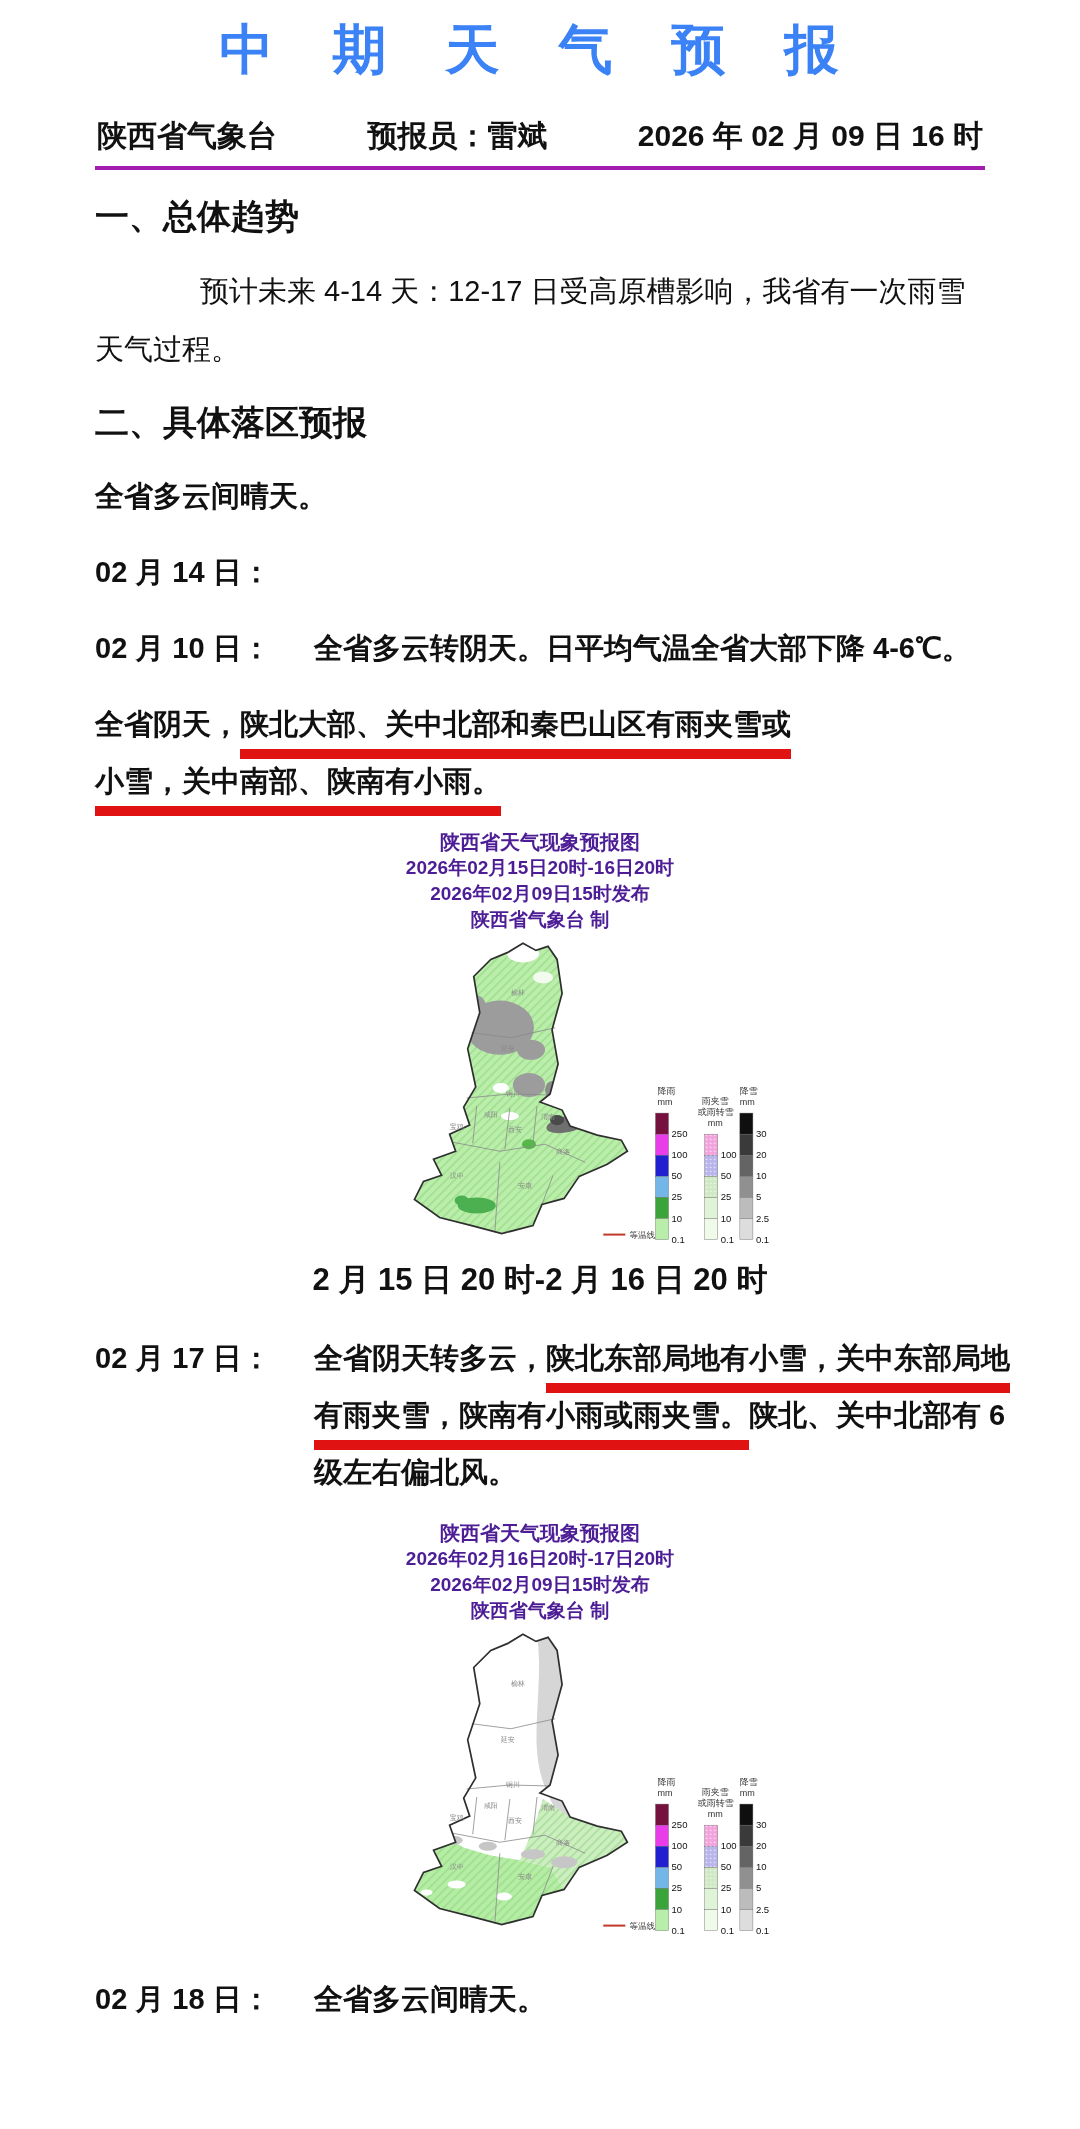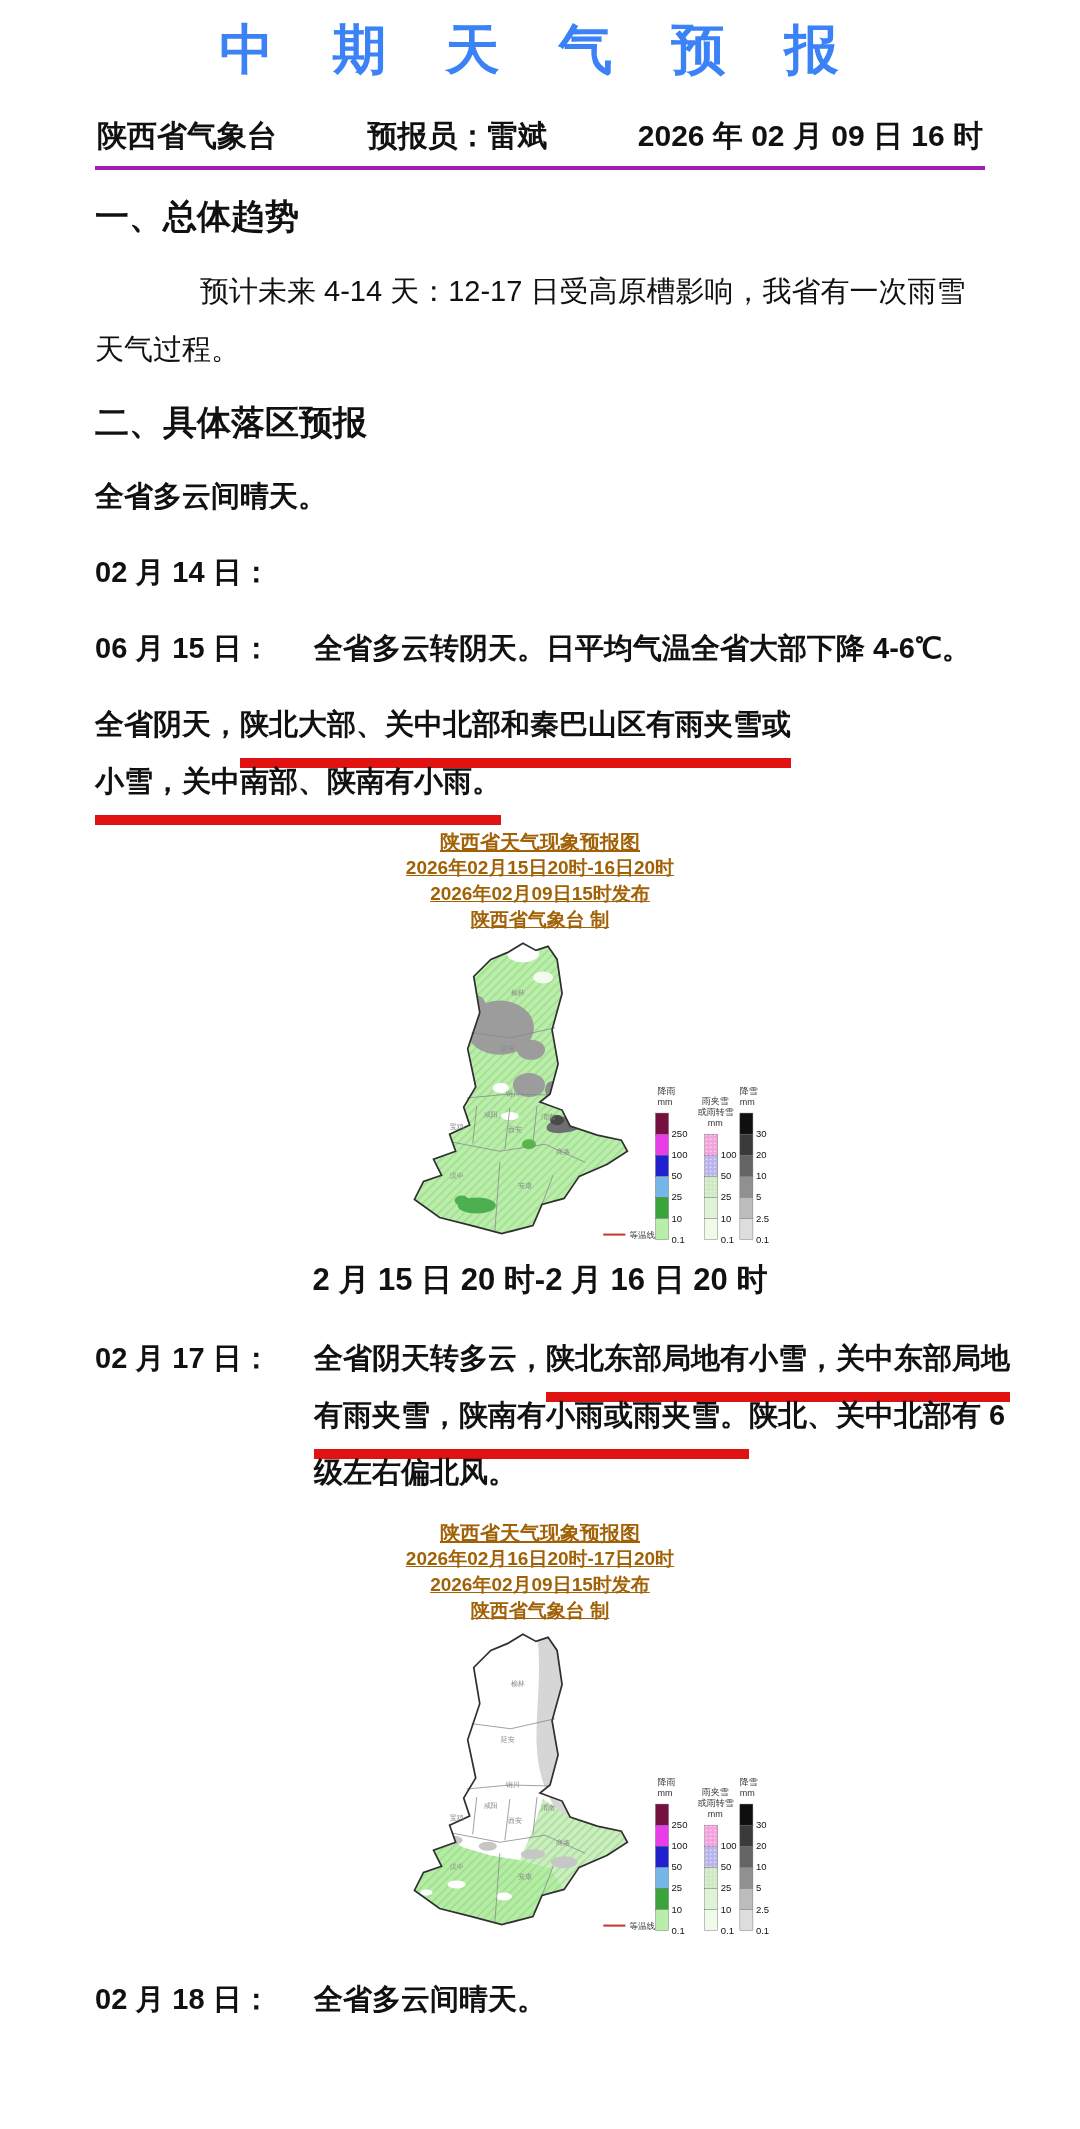"06 月 15 日：" span.entry-label { text: 06 月 15 -> 02 月 10 }
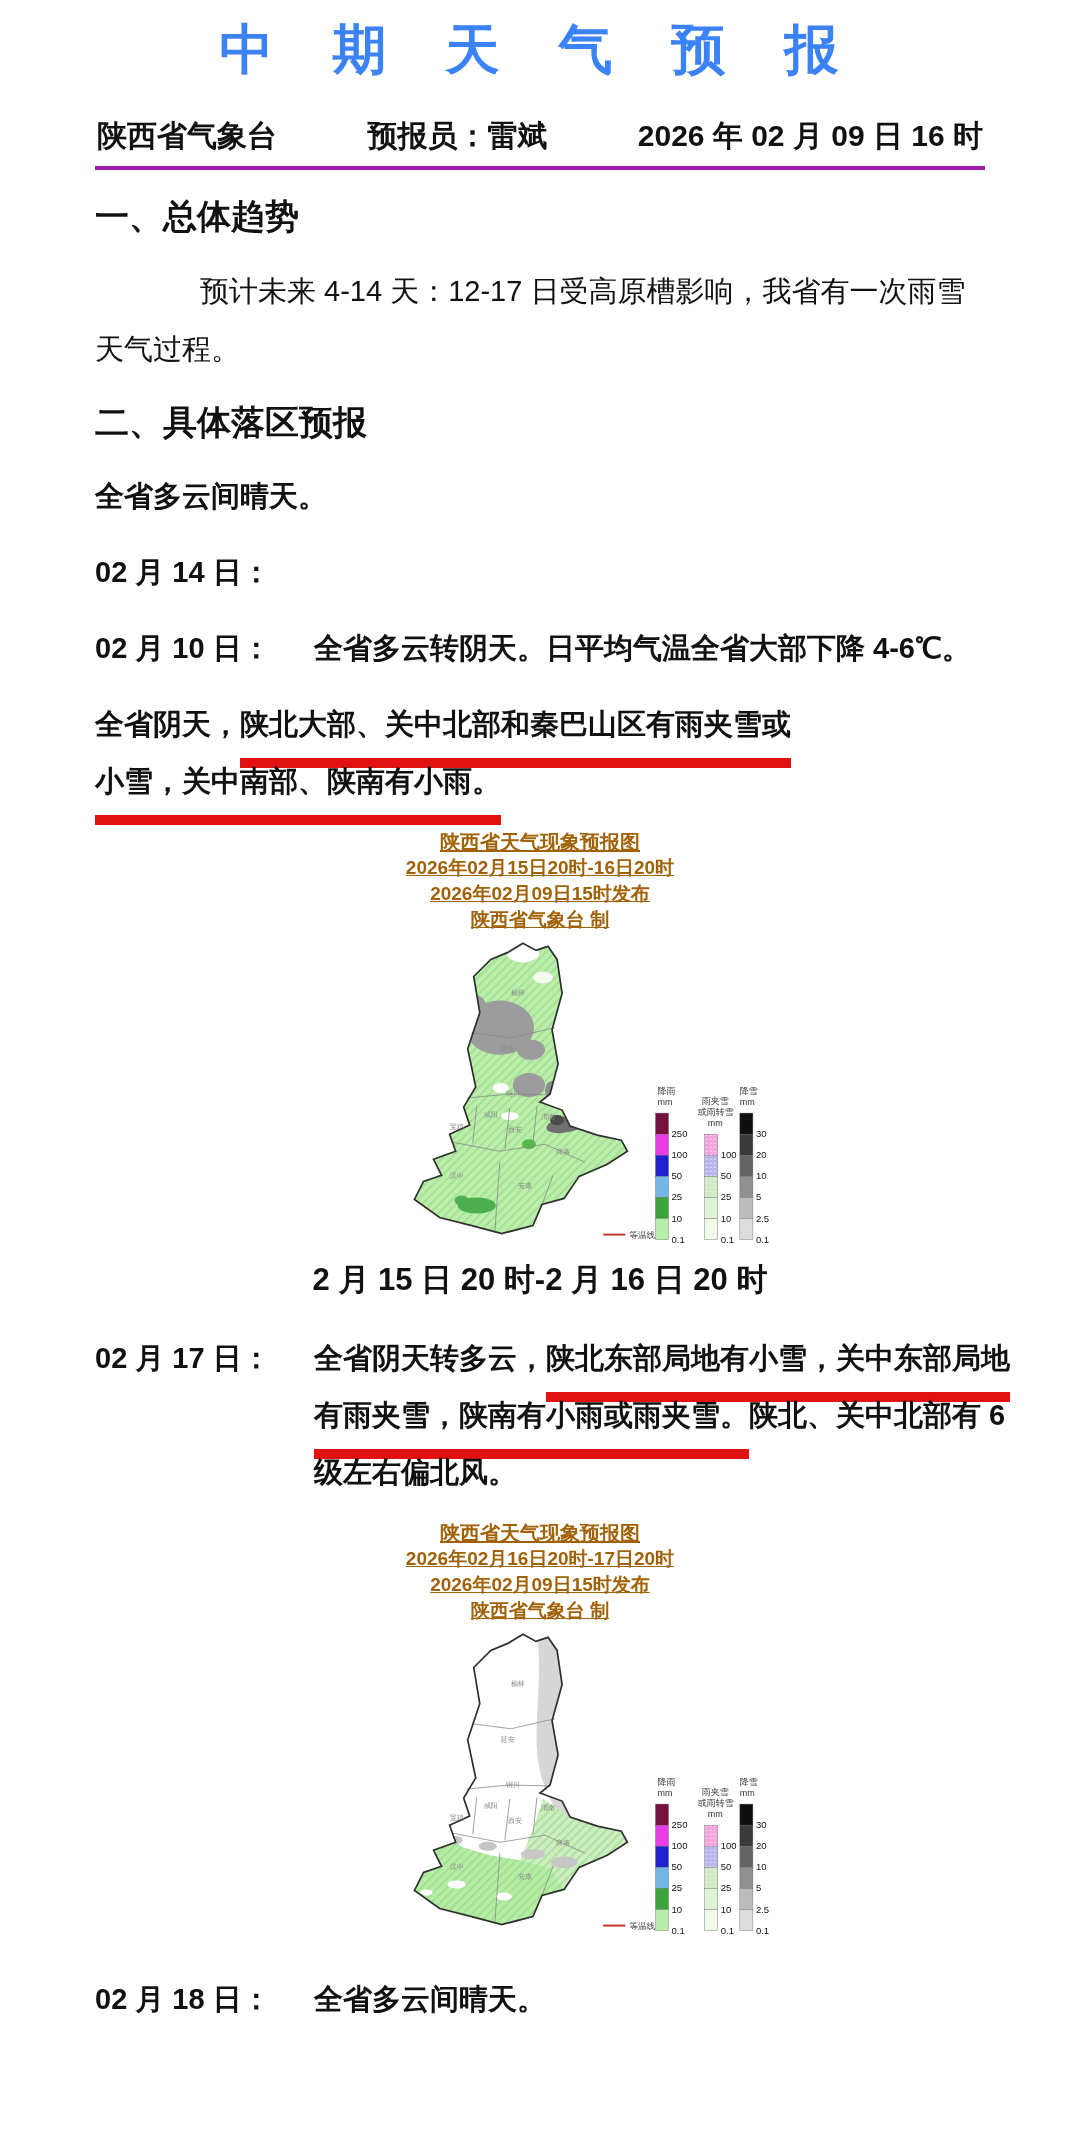"陕北大部、关中北部和秦巴山区有雨夹雪或" .redline { padding-bottom: 14px -> 5px }
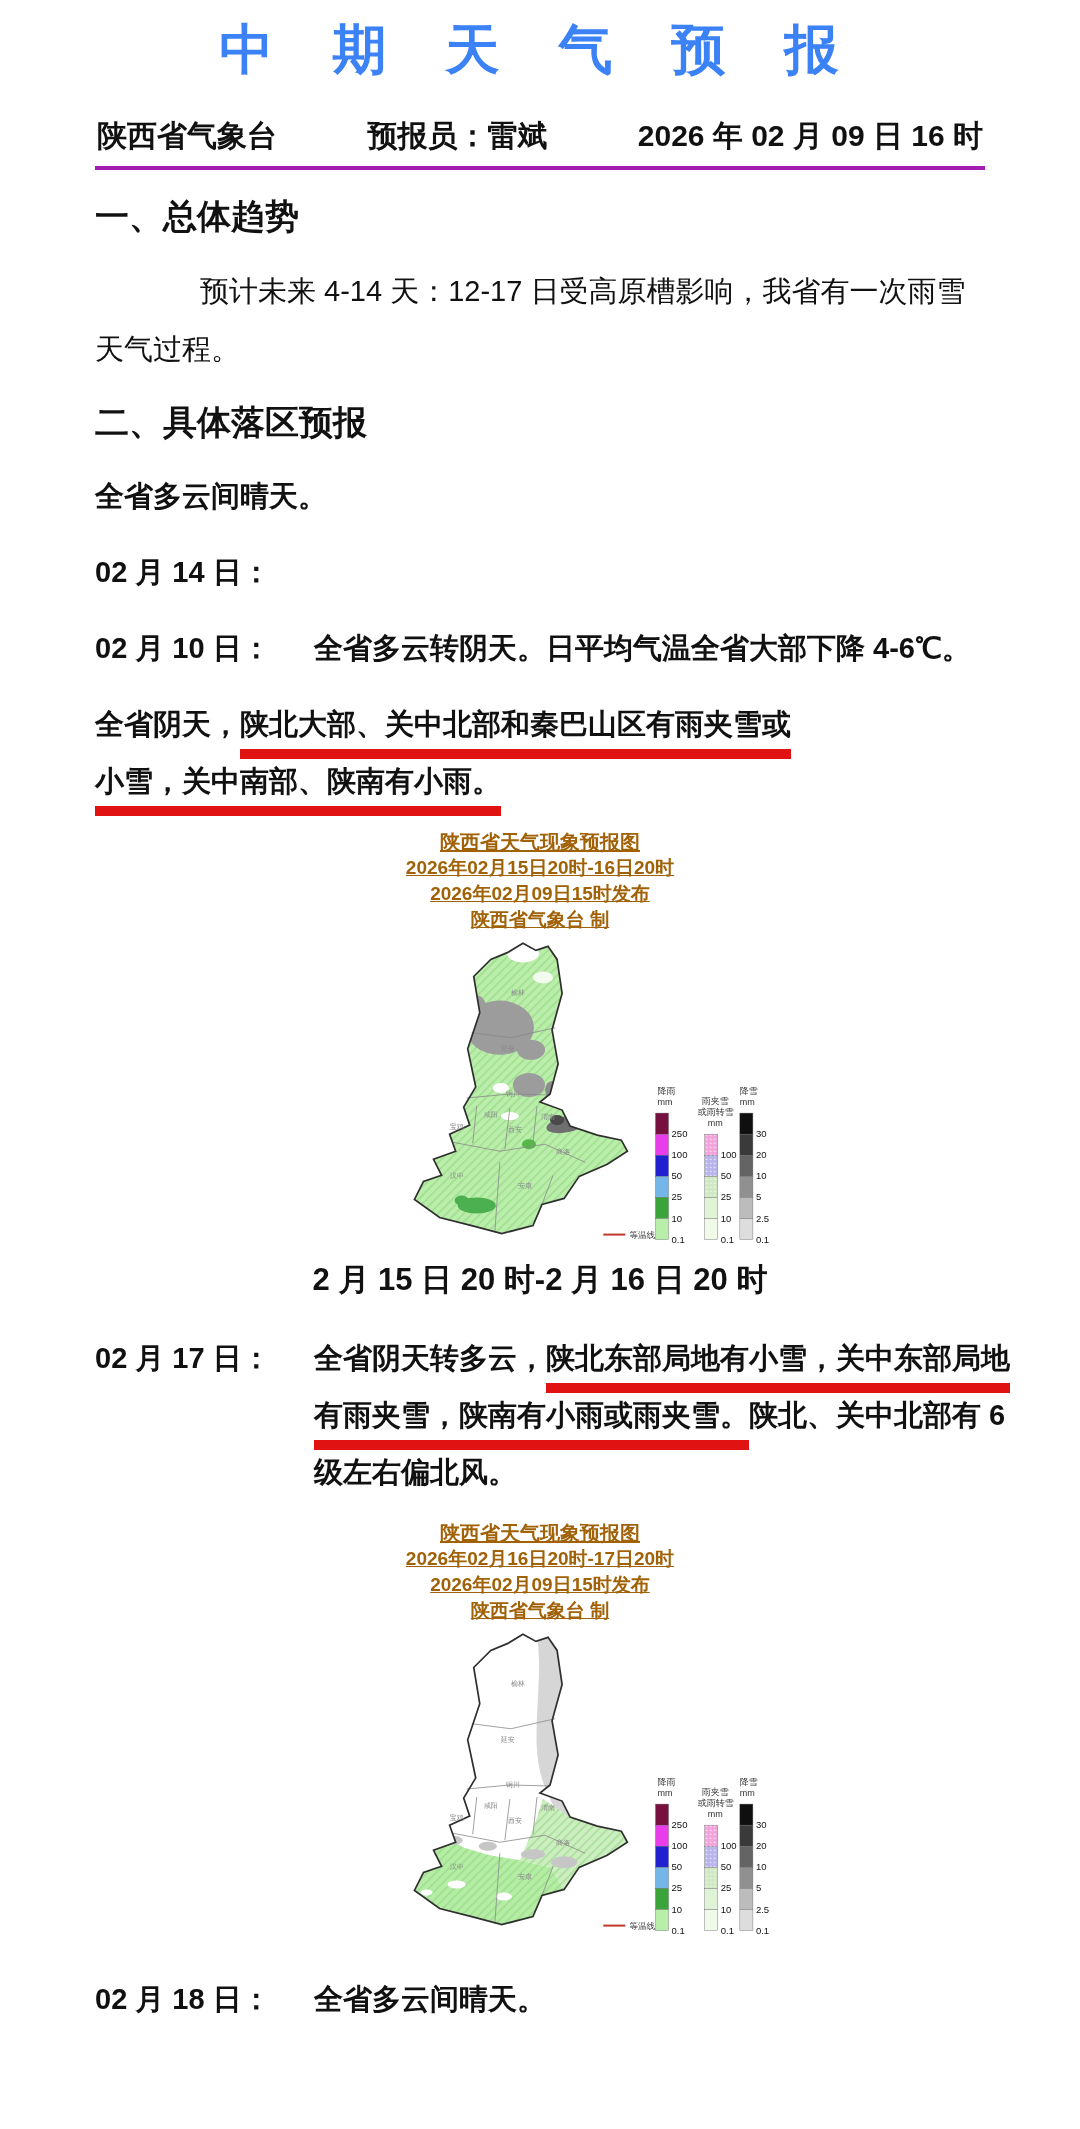"陕西省天气现象预报图" .map-titles { color: #a16207 -> #4c1d95; text-decoration: underline -> none }
